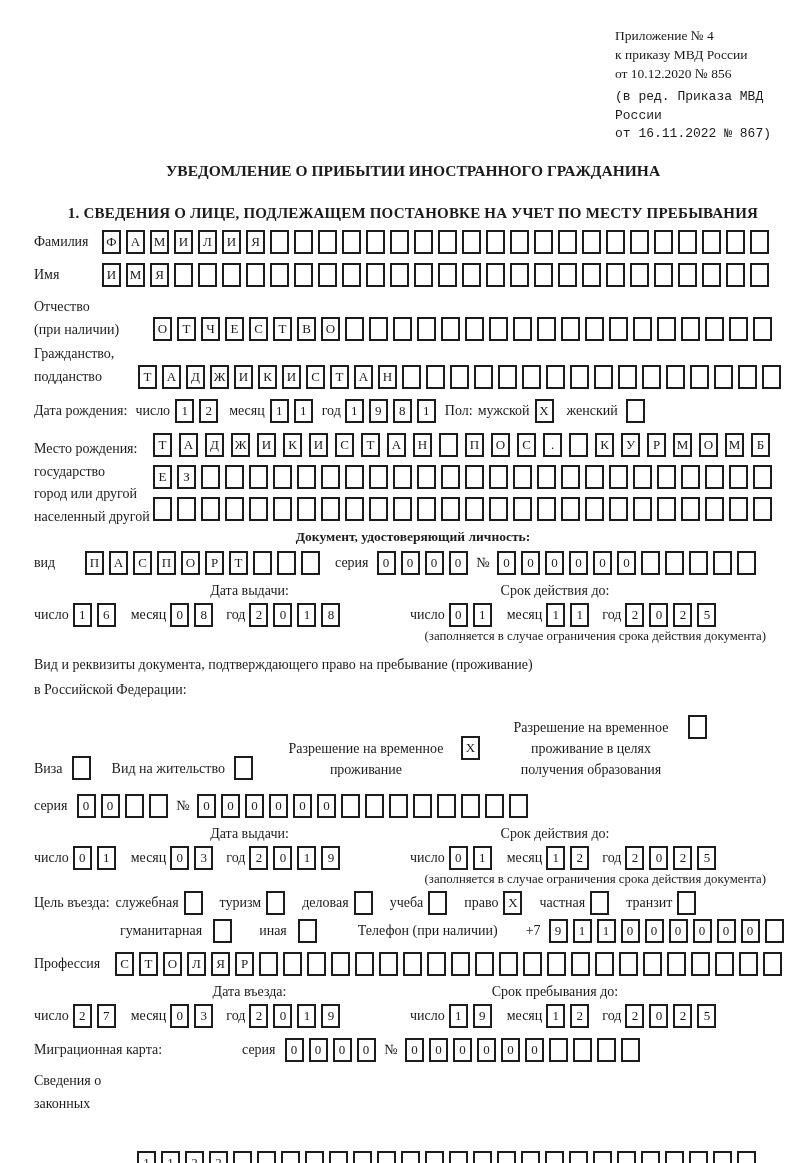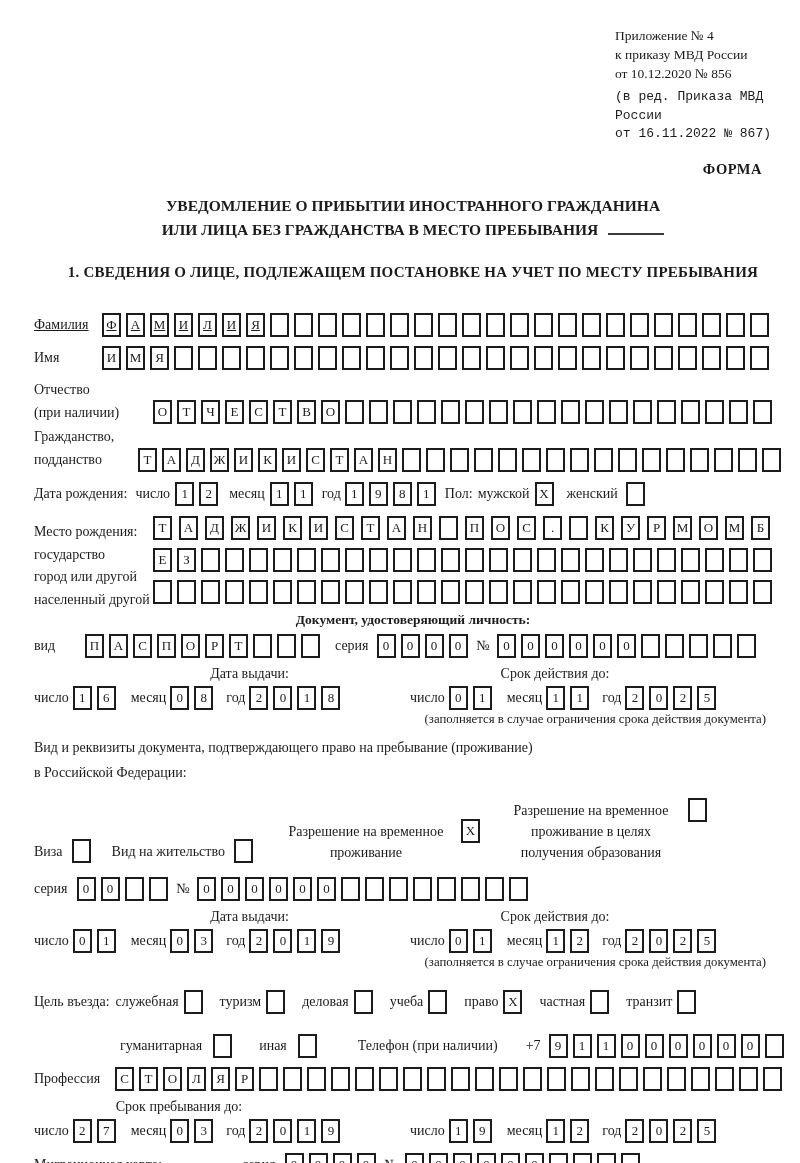"ФОРМА" div.forma { html: <div>ФОРМА</div> -> none }
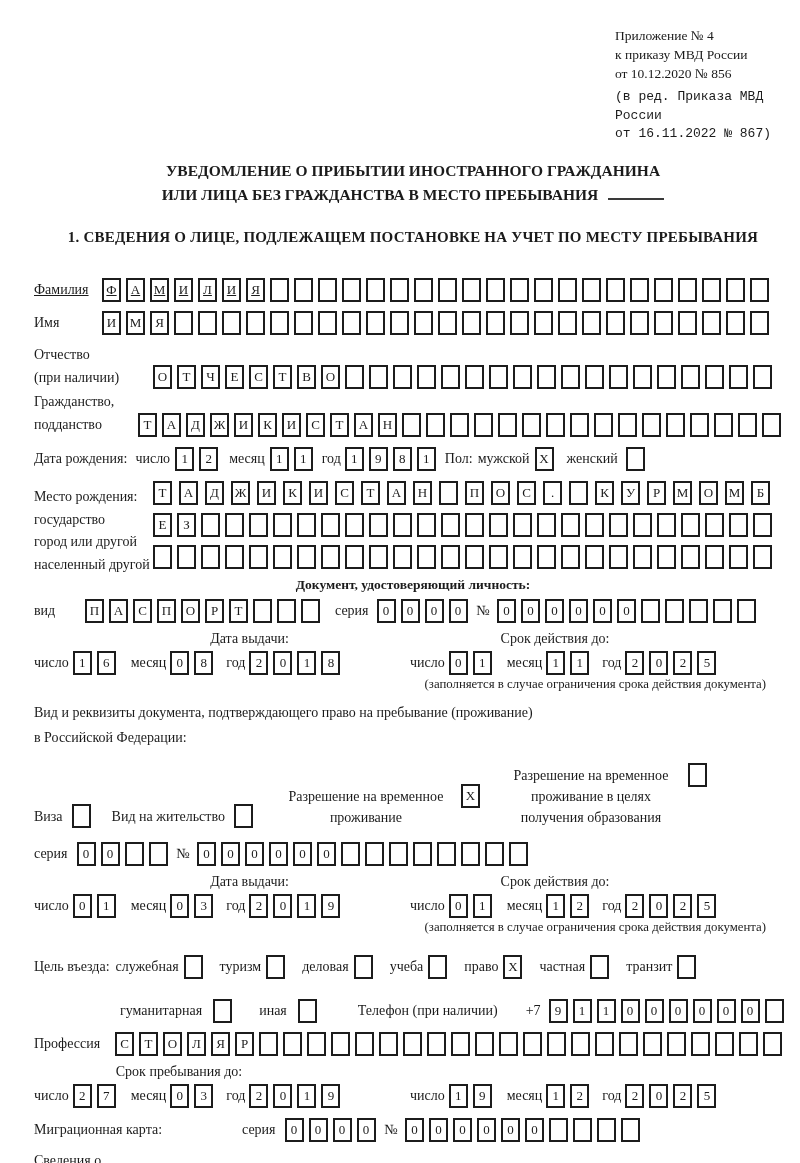"ИЛИ ЛИЦА БЕЗ ГРАЖДАНСТВА В" div { html: <div><span>ИЛИ ЛИЦА БЕЗ ГРАЖДАНСТВА В МЕСТО ПРЕБЫВАНИЯ</span><span></span></div> -> none }
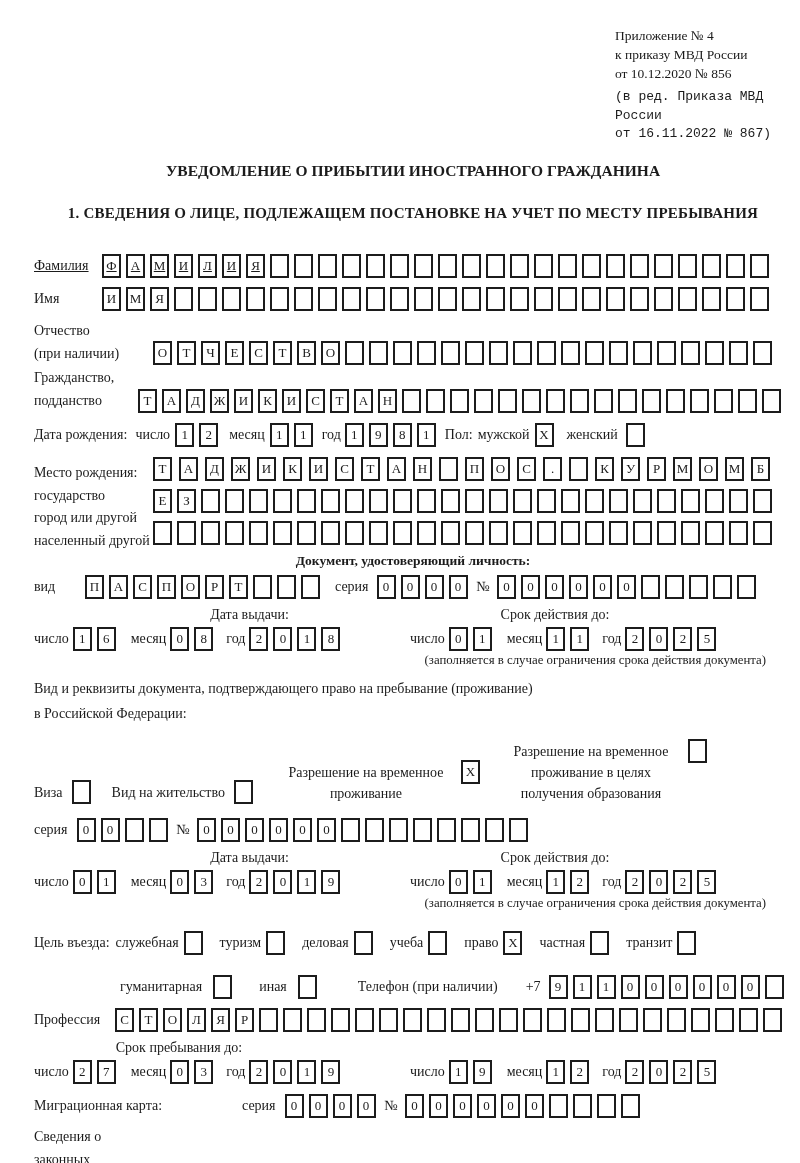"Фамилия" .mt24 { margin-top: 32px -> 8px; text-decoration: underline -> none }
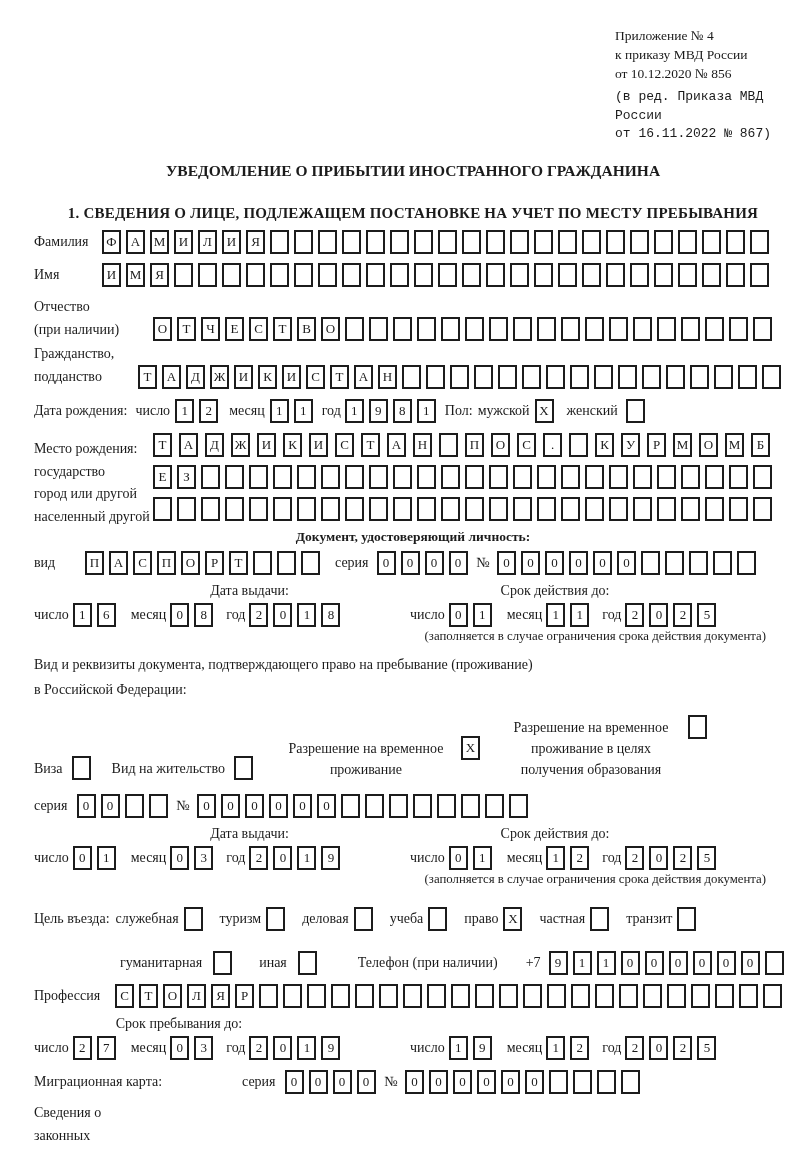"Цель въезда:" .purposes { margin-top: 20px -> 4px }
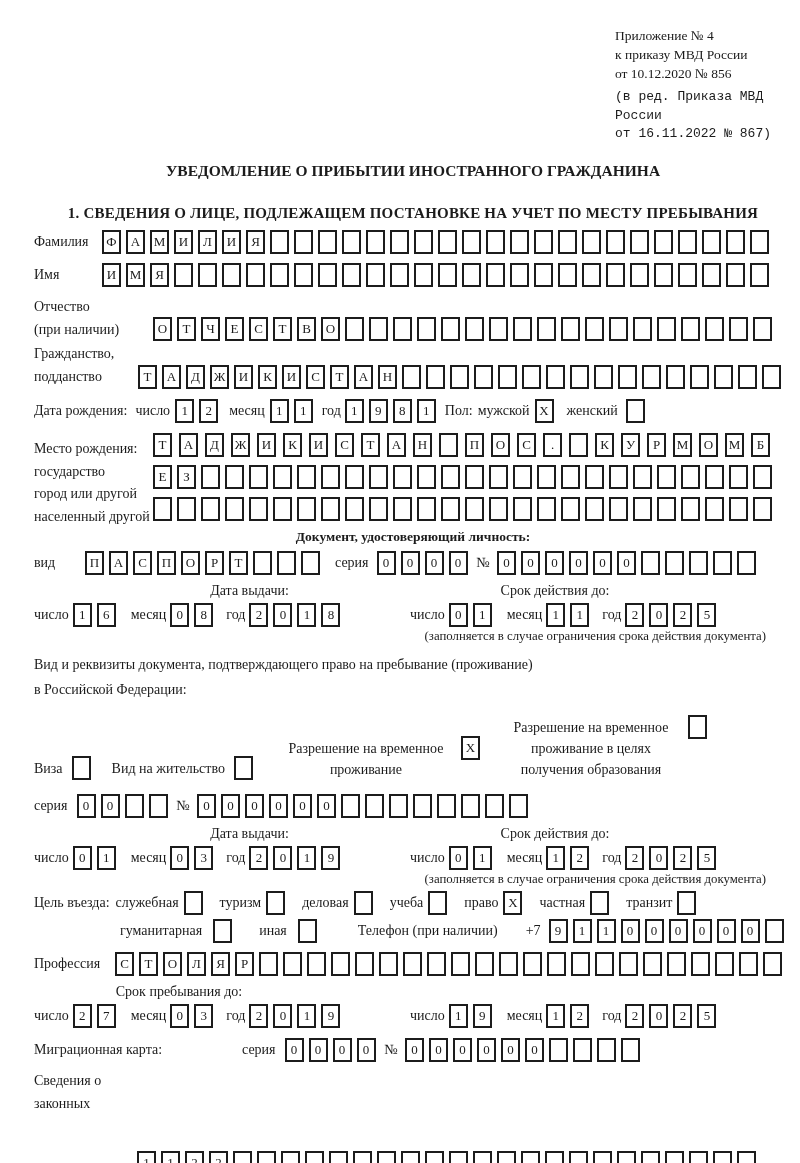"Дата въезда:" span.dh-left { html: none -> <span>Дата въезда:</span> }
